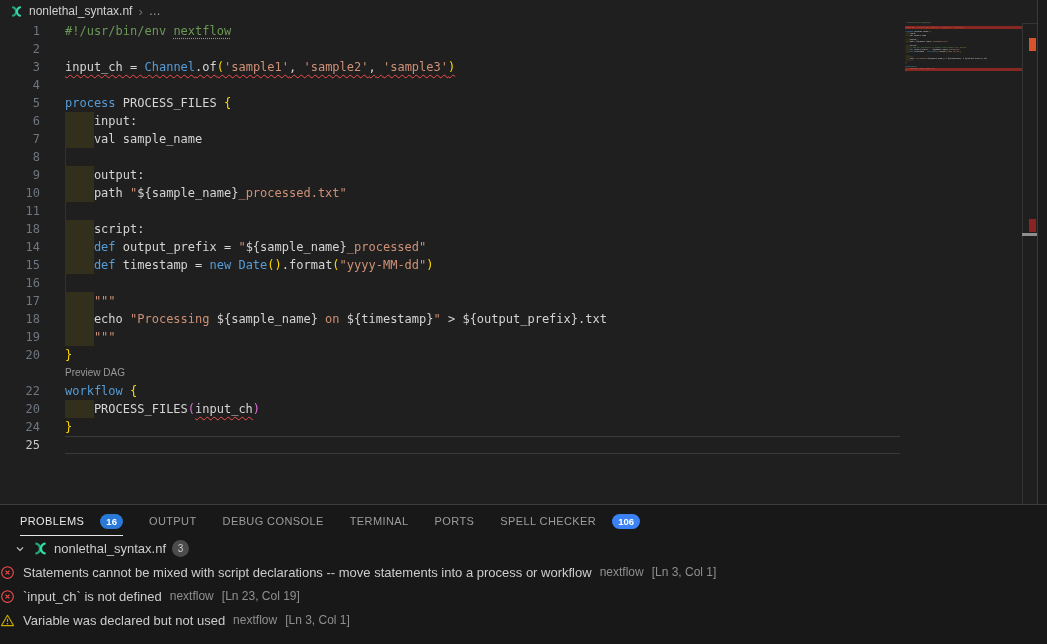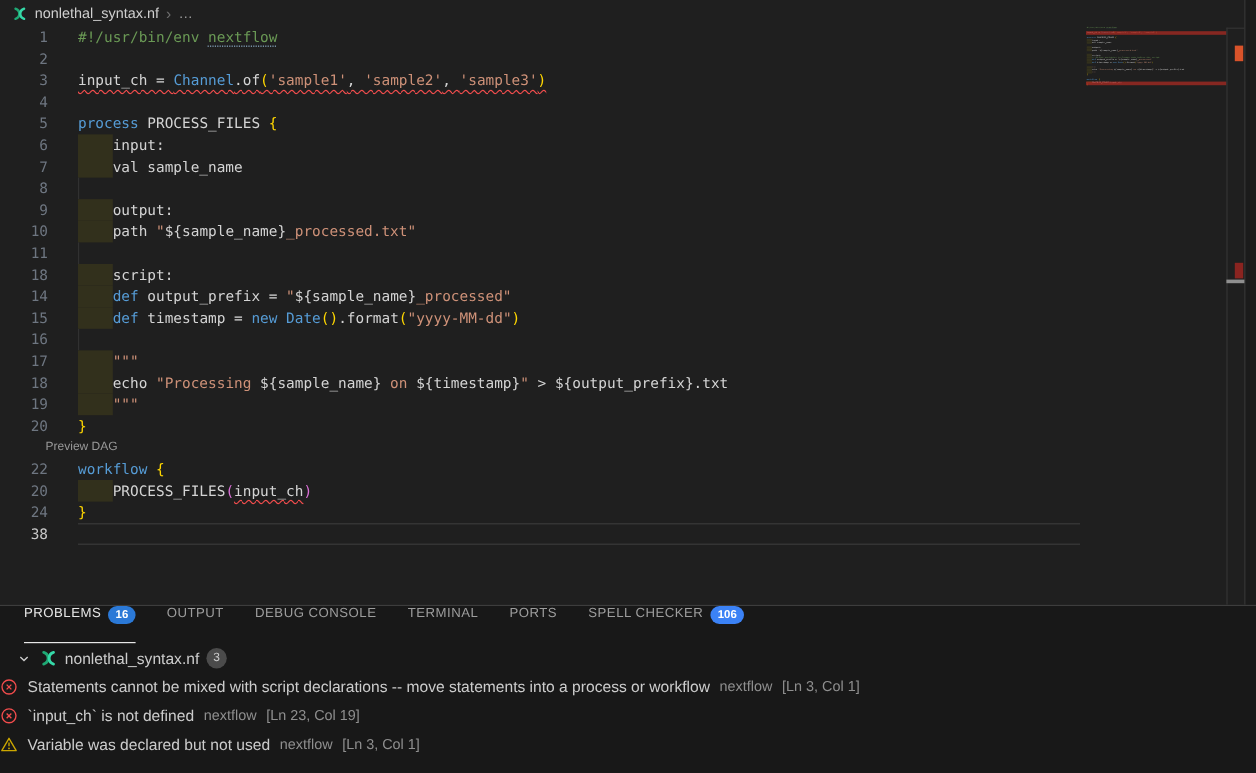"Preview DAG" .row-lens { padding-left: 38px -> 65px }
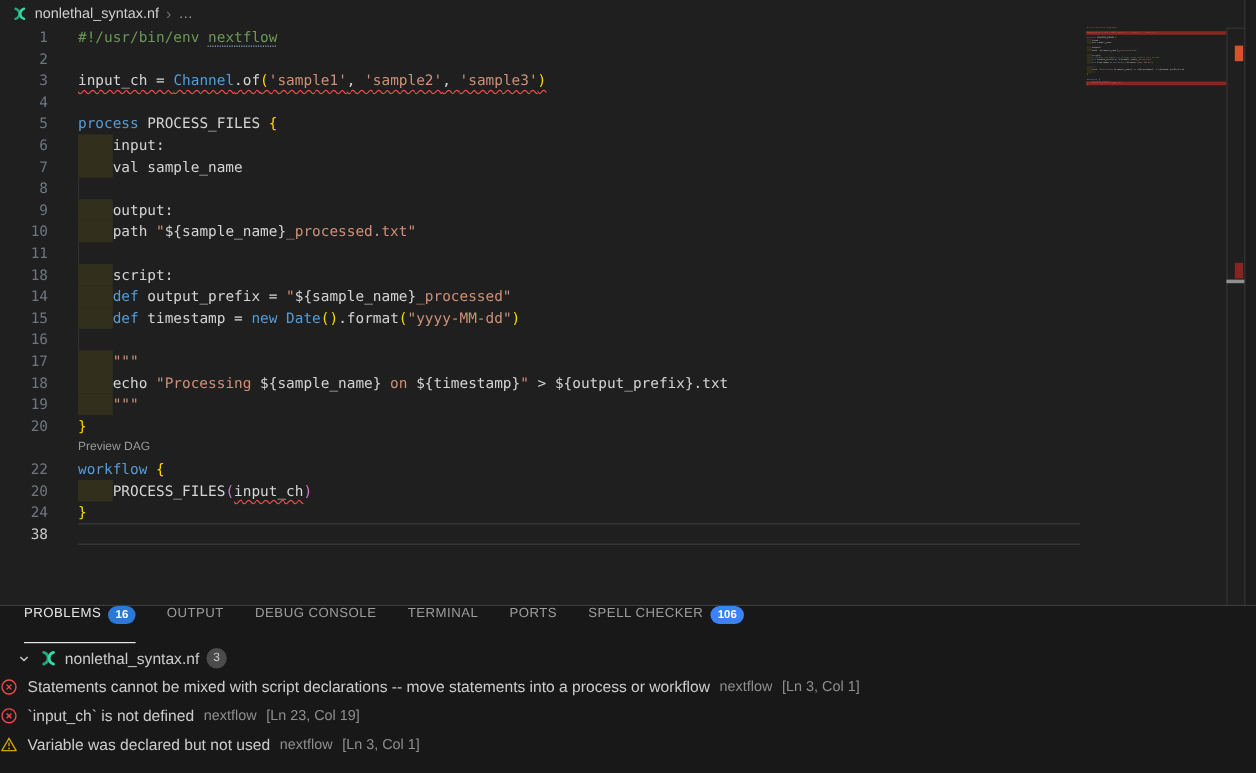"38" div.ln { text: 38 -> 25 }
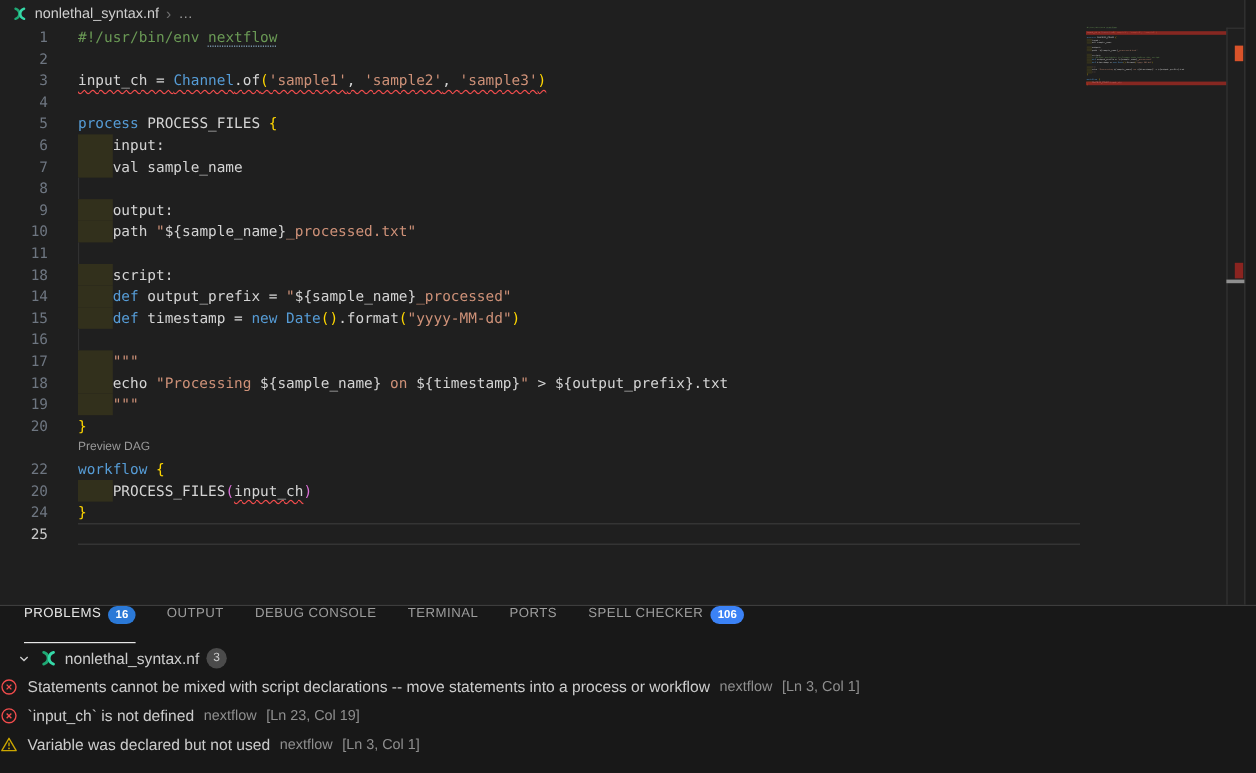"PROBLEMS" .tab { align-items: flex-start -> center; gap: 6px -> 16px }
